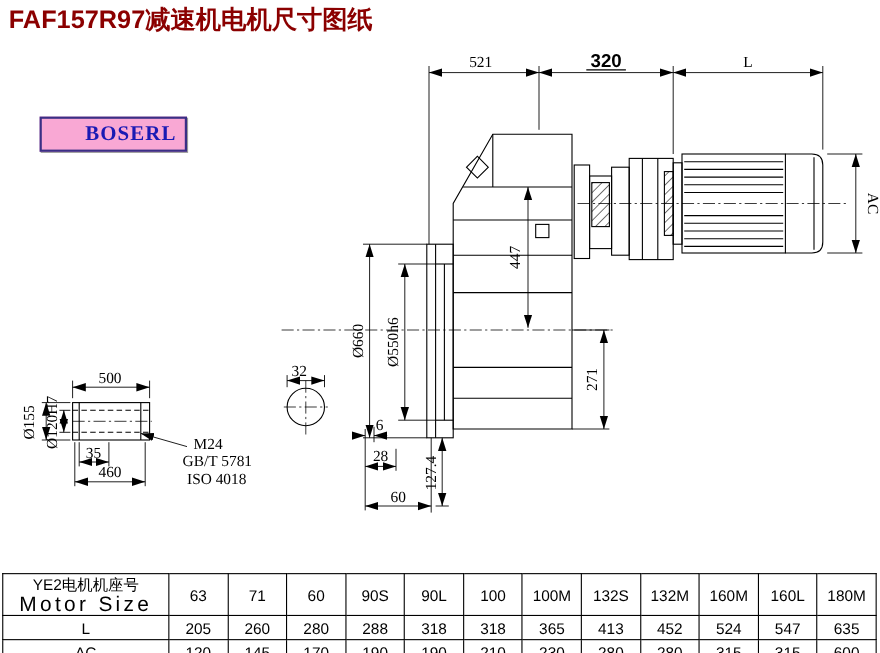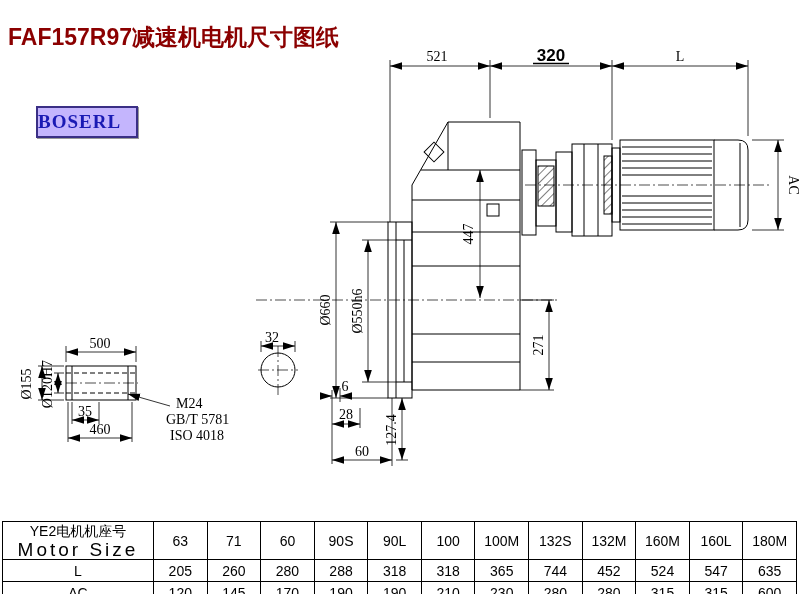"FAF157R97减速机电机尺寸图纸" div.title { margin-top: 20px -> none }
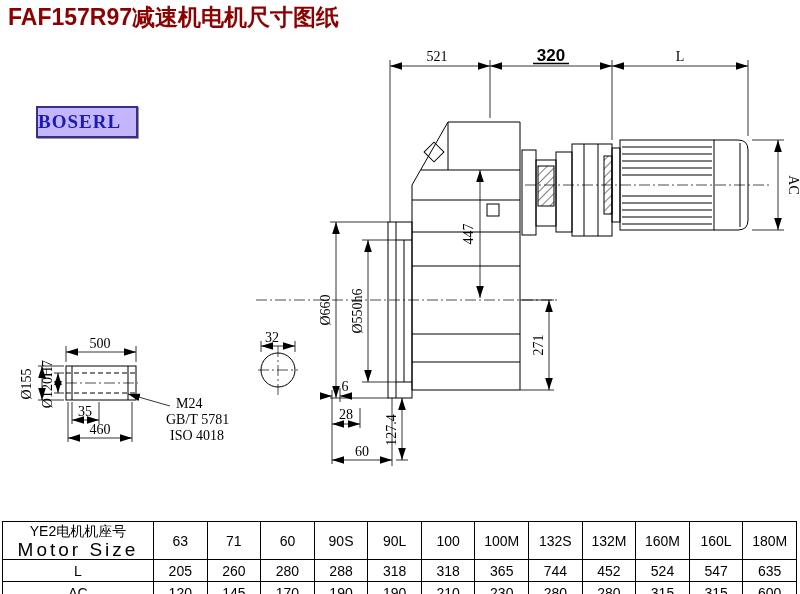"BOSERL" .logo { background: #c4b5fd -> #f9a8d4; justify-content: none -> center; padding-left: none -> 32px }
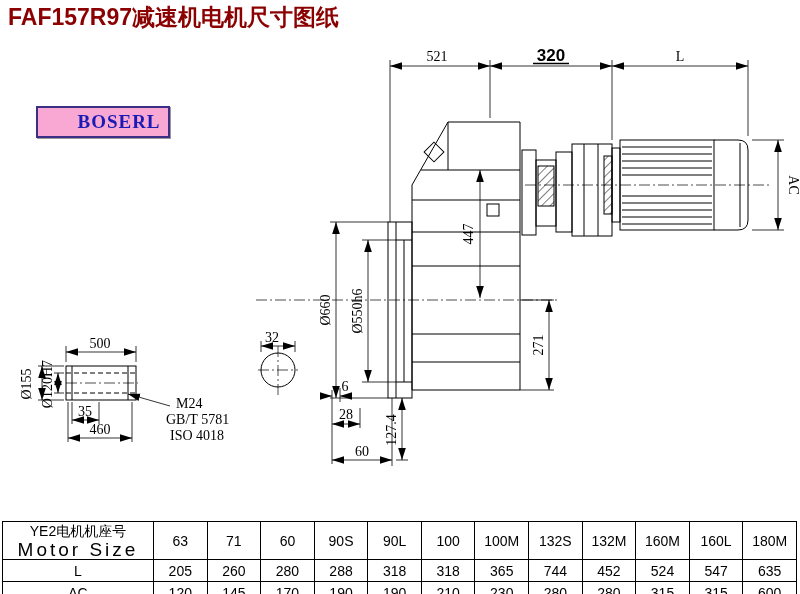"744" td { text: 744 -> 413 }
